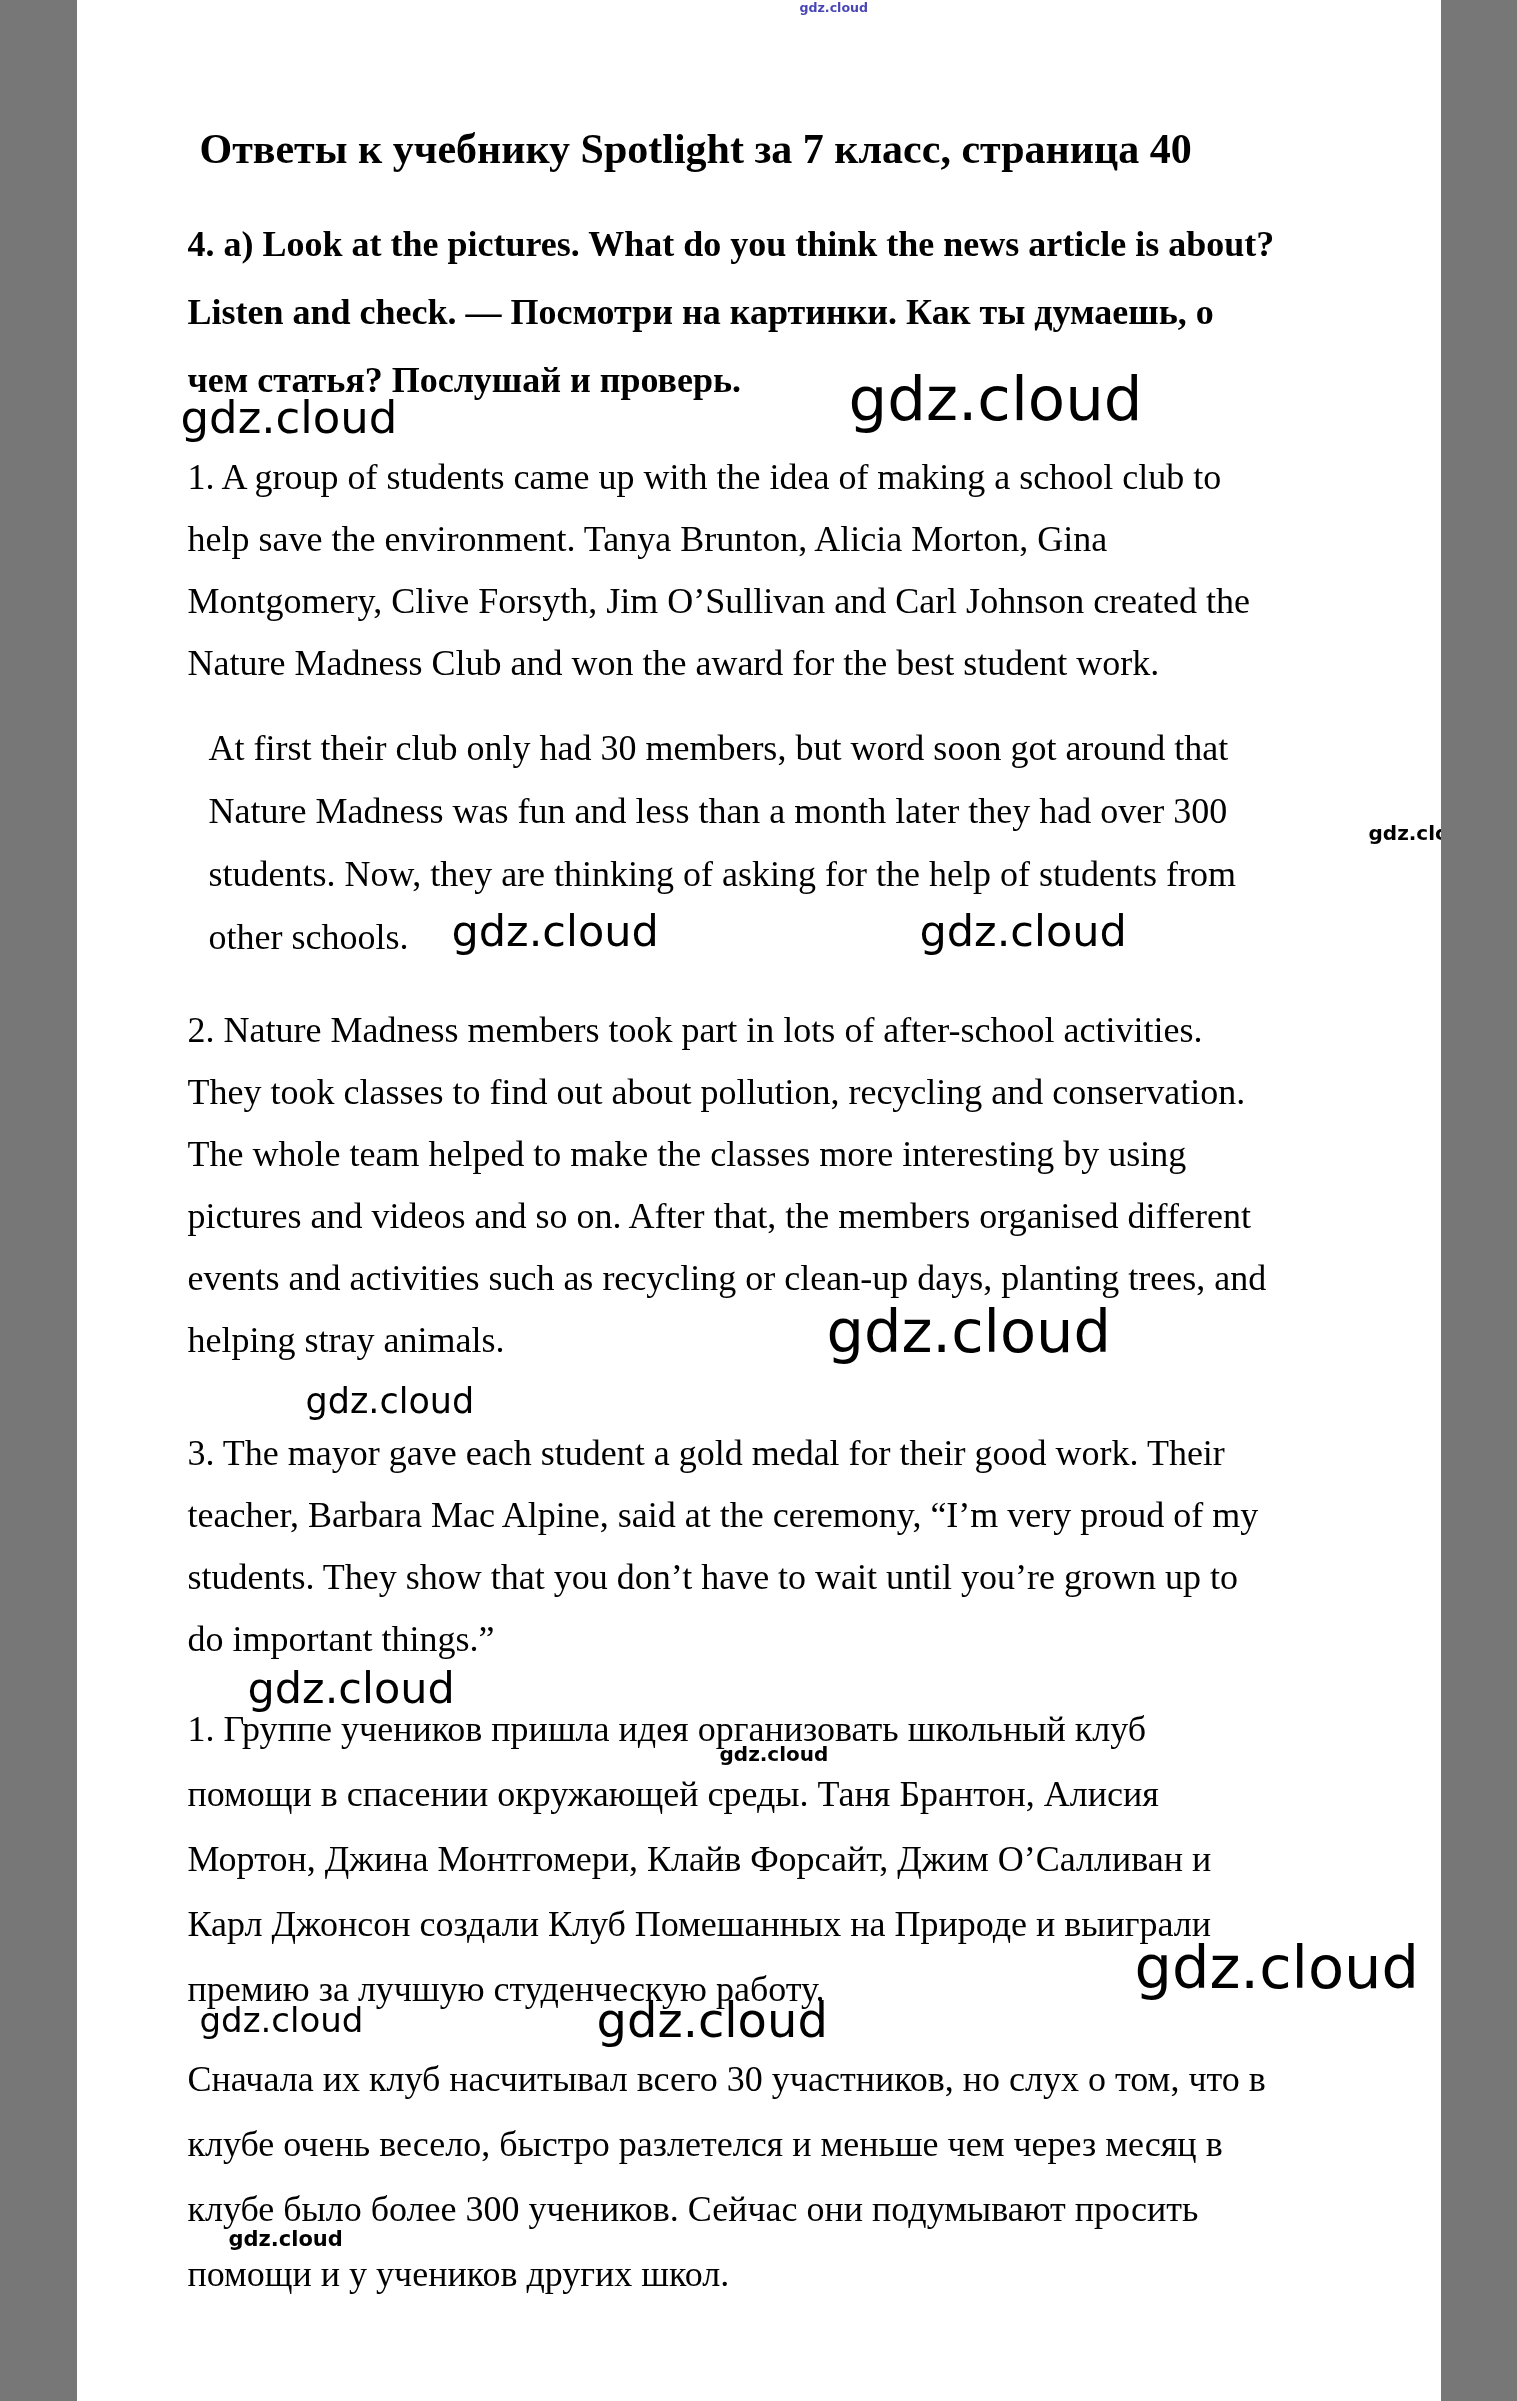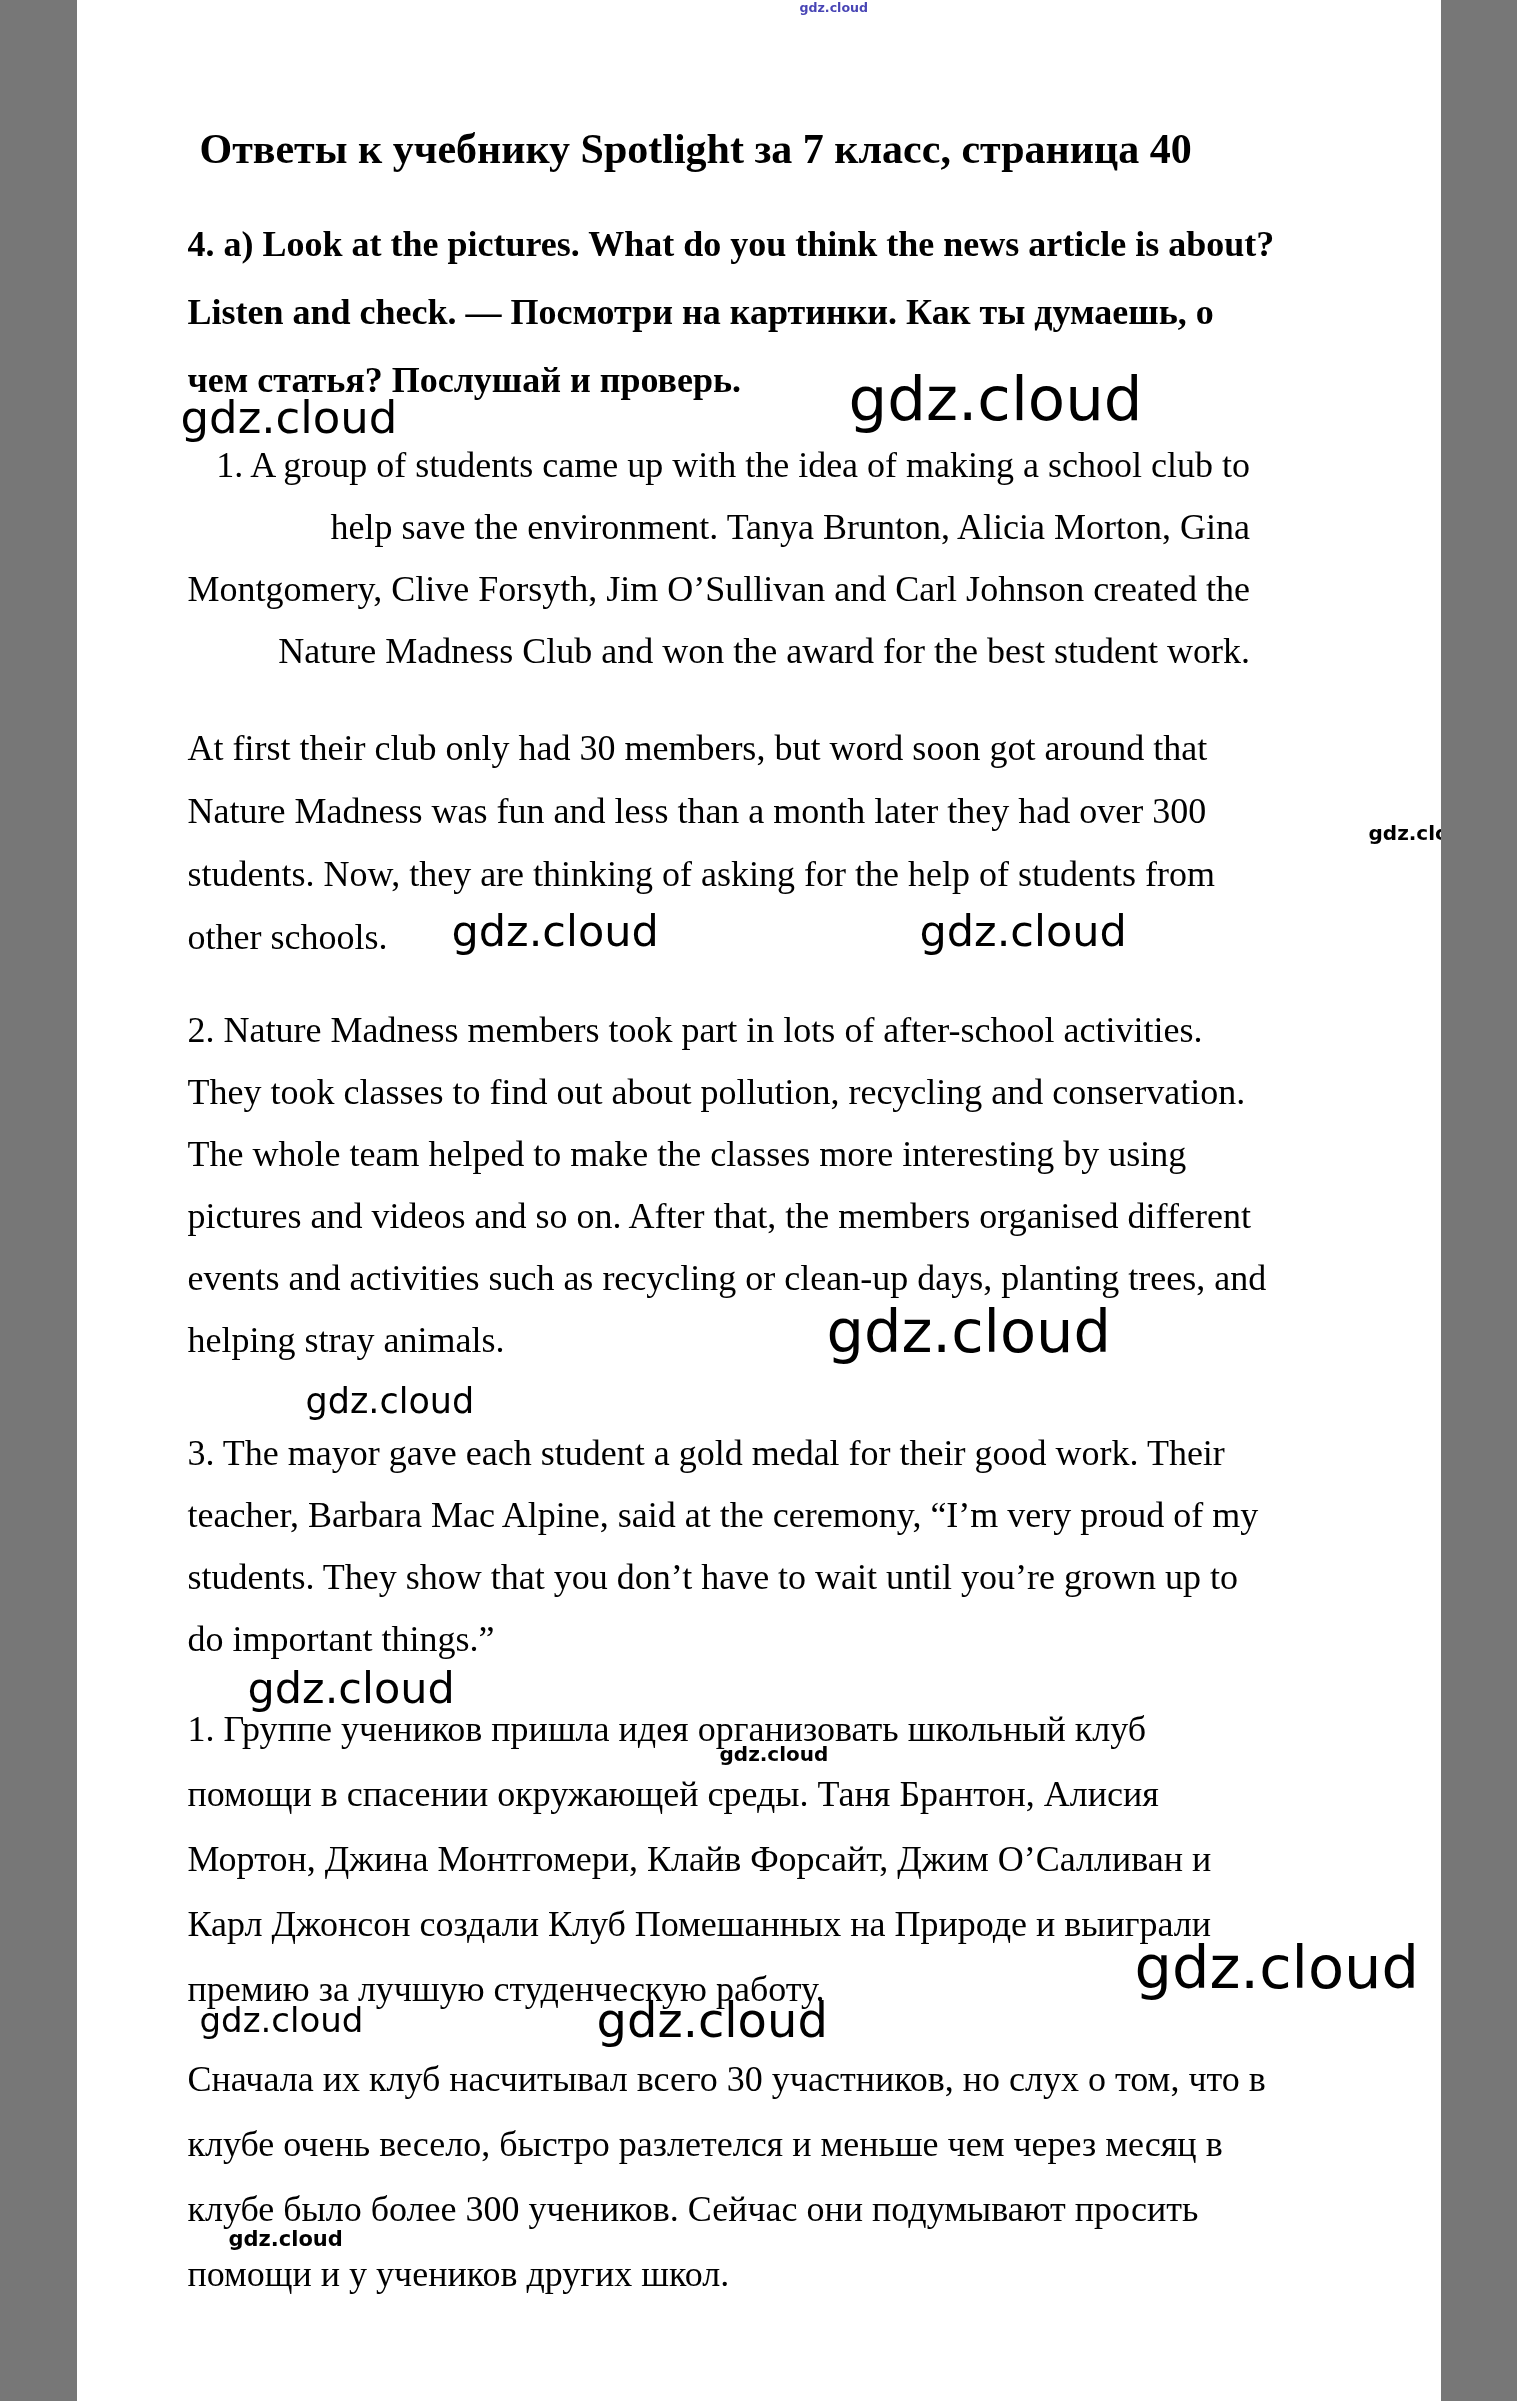"1. A group of students" .para-en-1 { text-align: right -> none; top: 434px -> 446px }
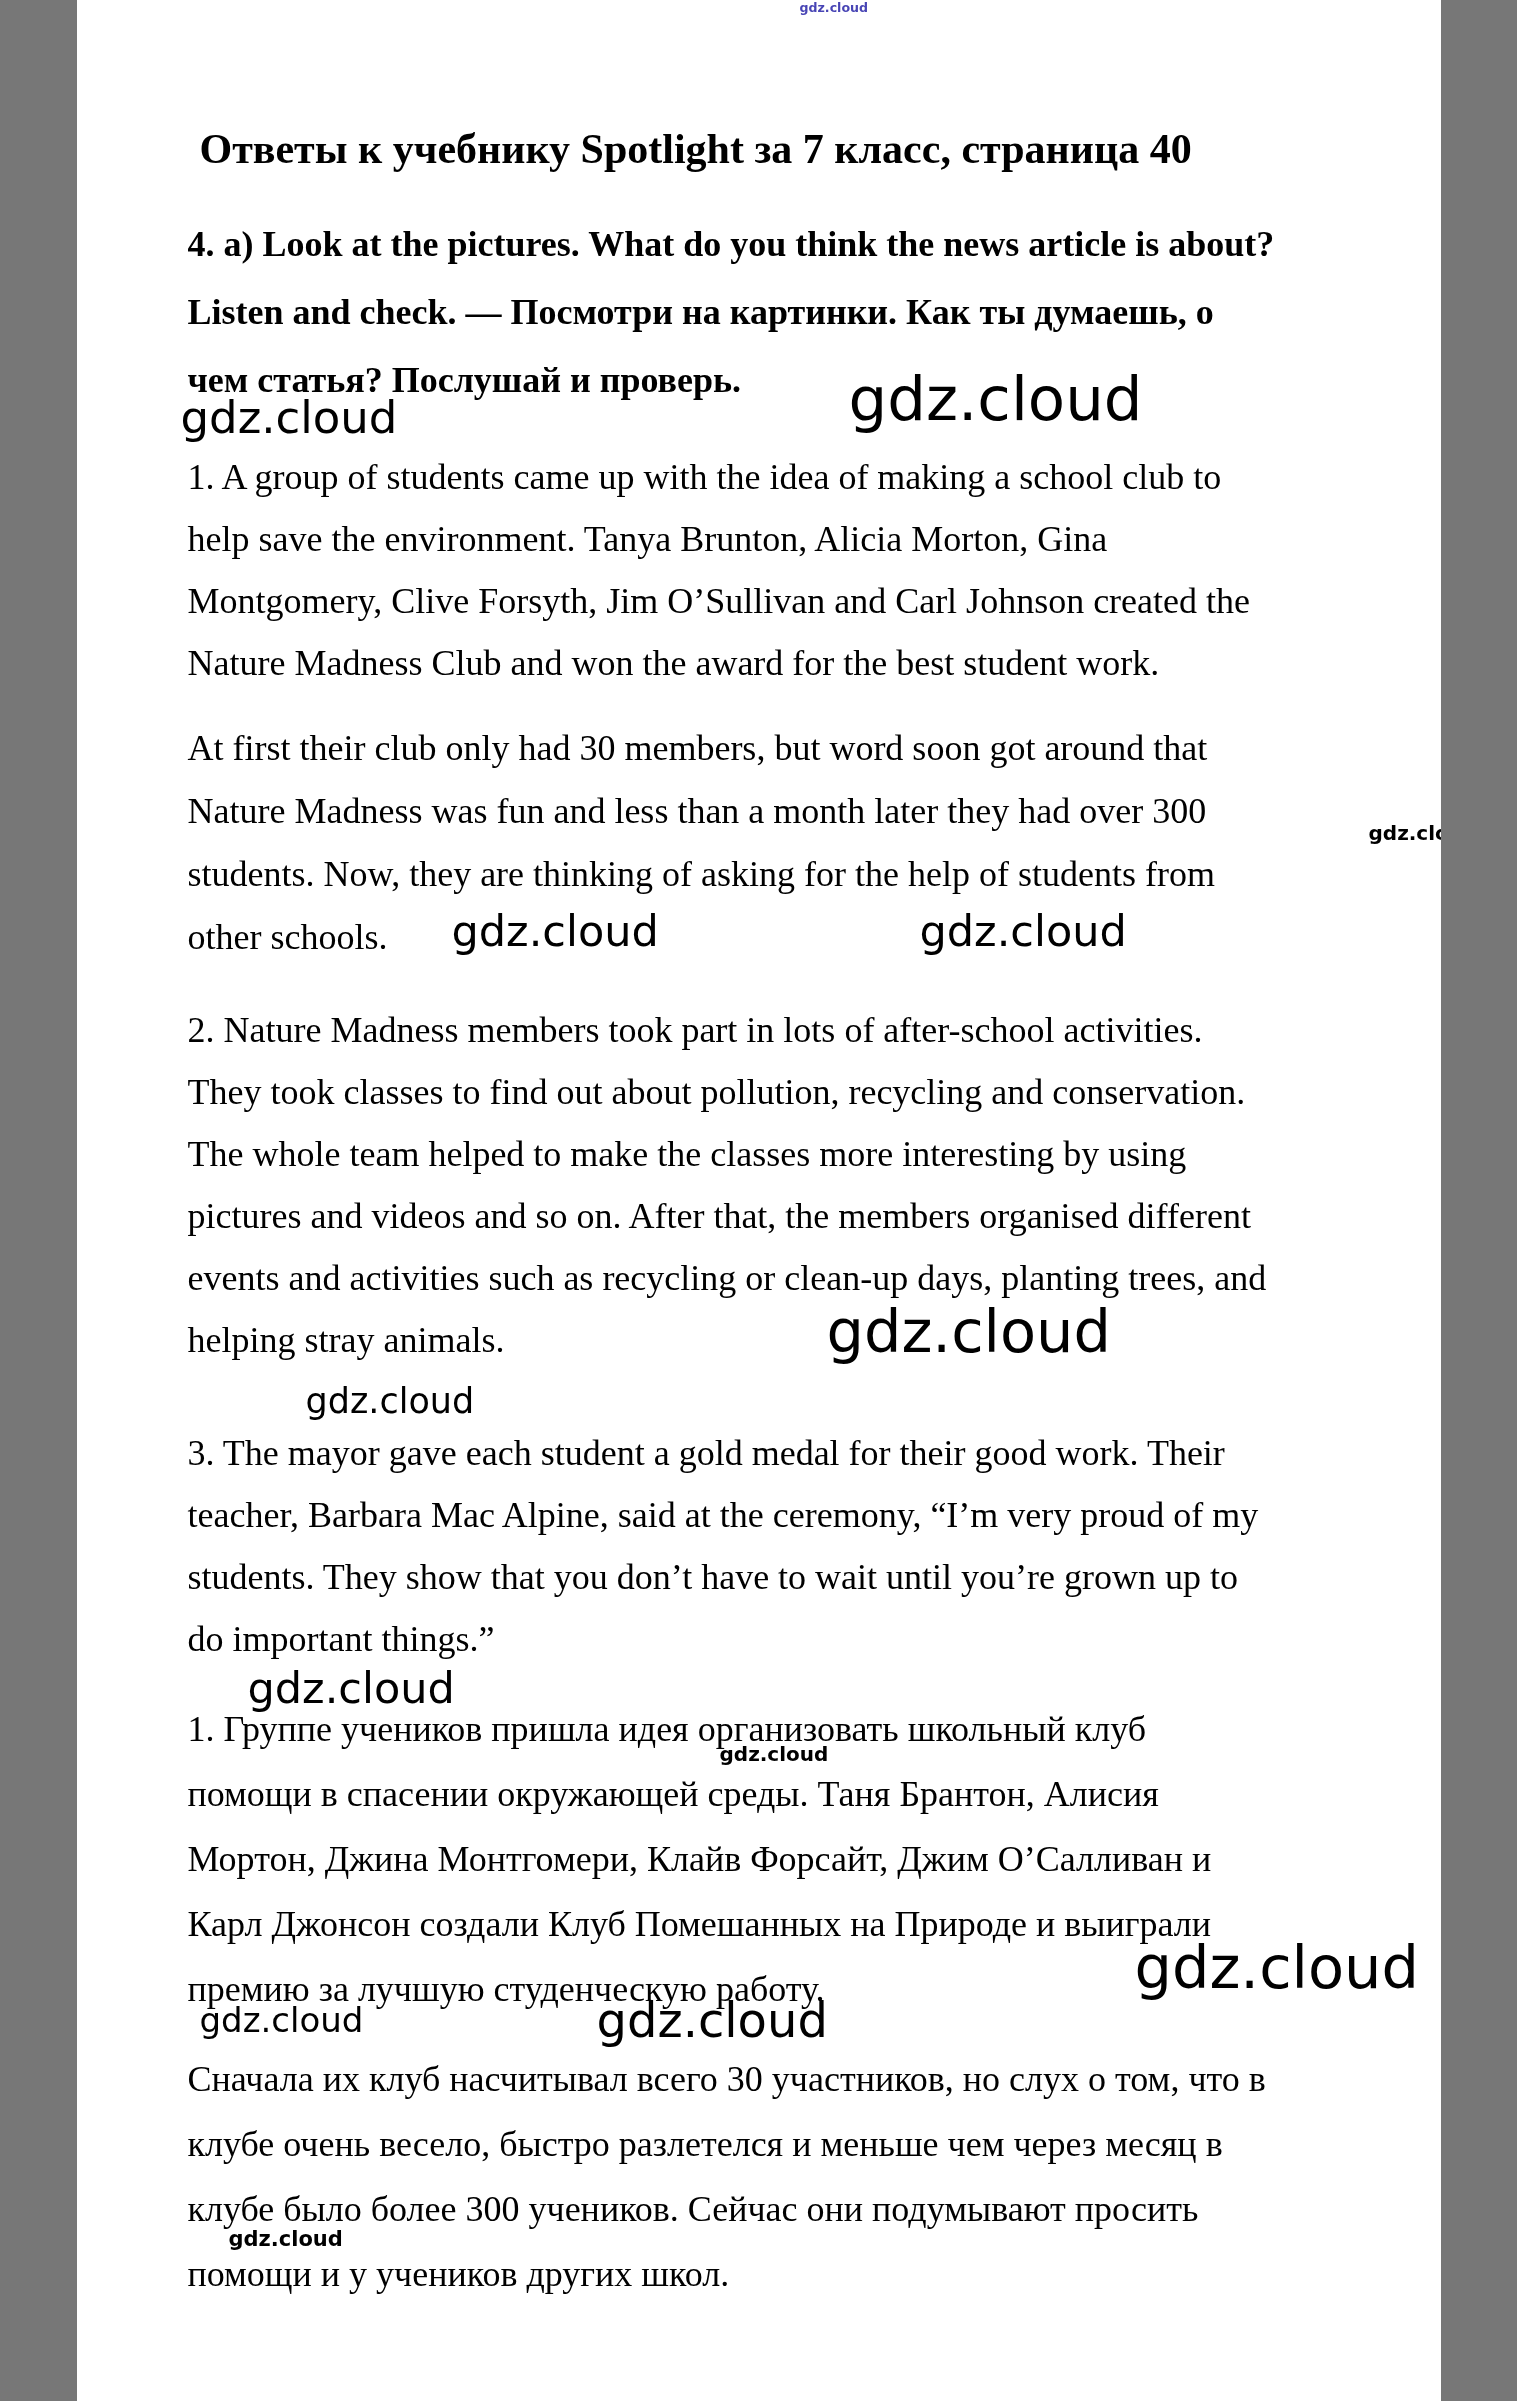"At first their club only" .para-en-2 .line { margin-left: none -> 21px }
